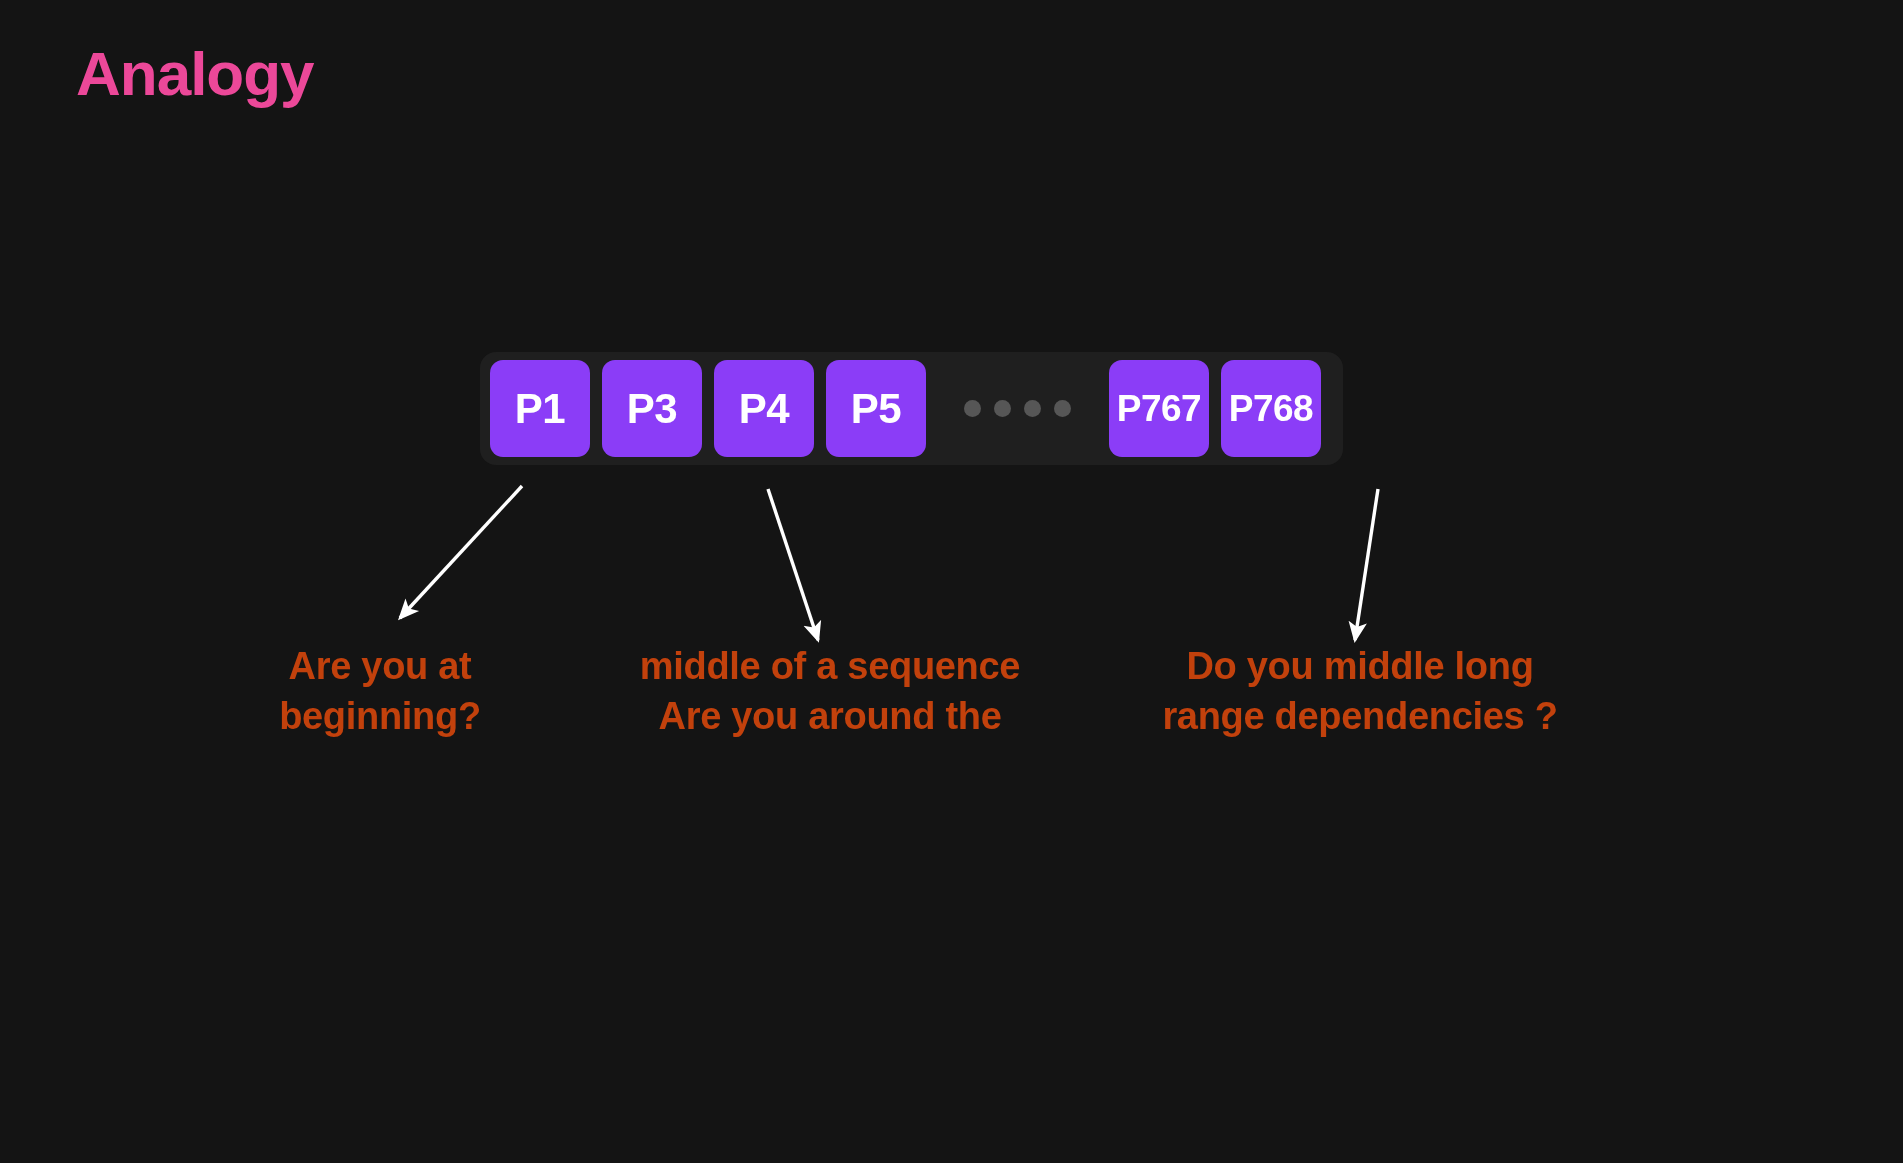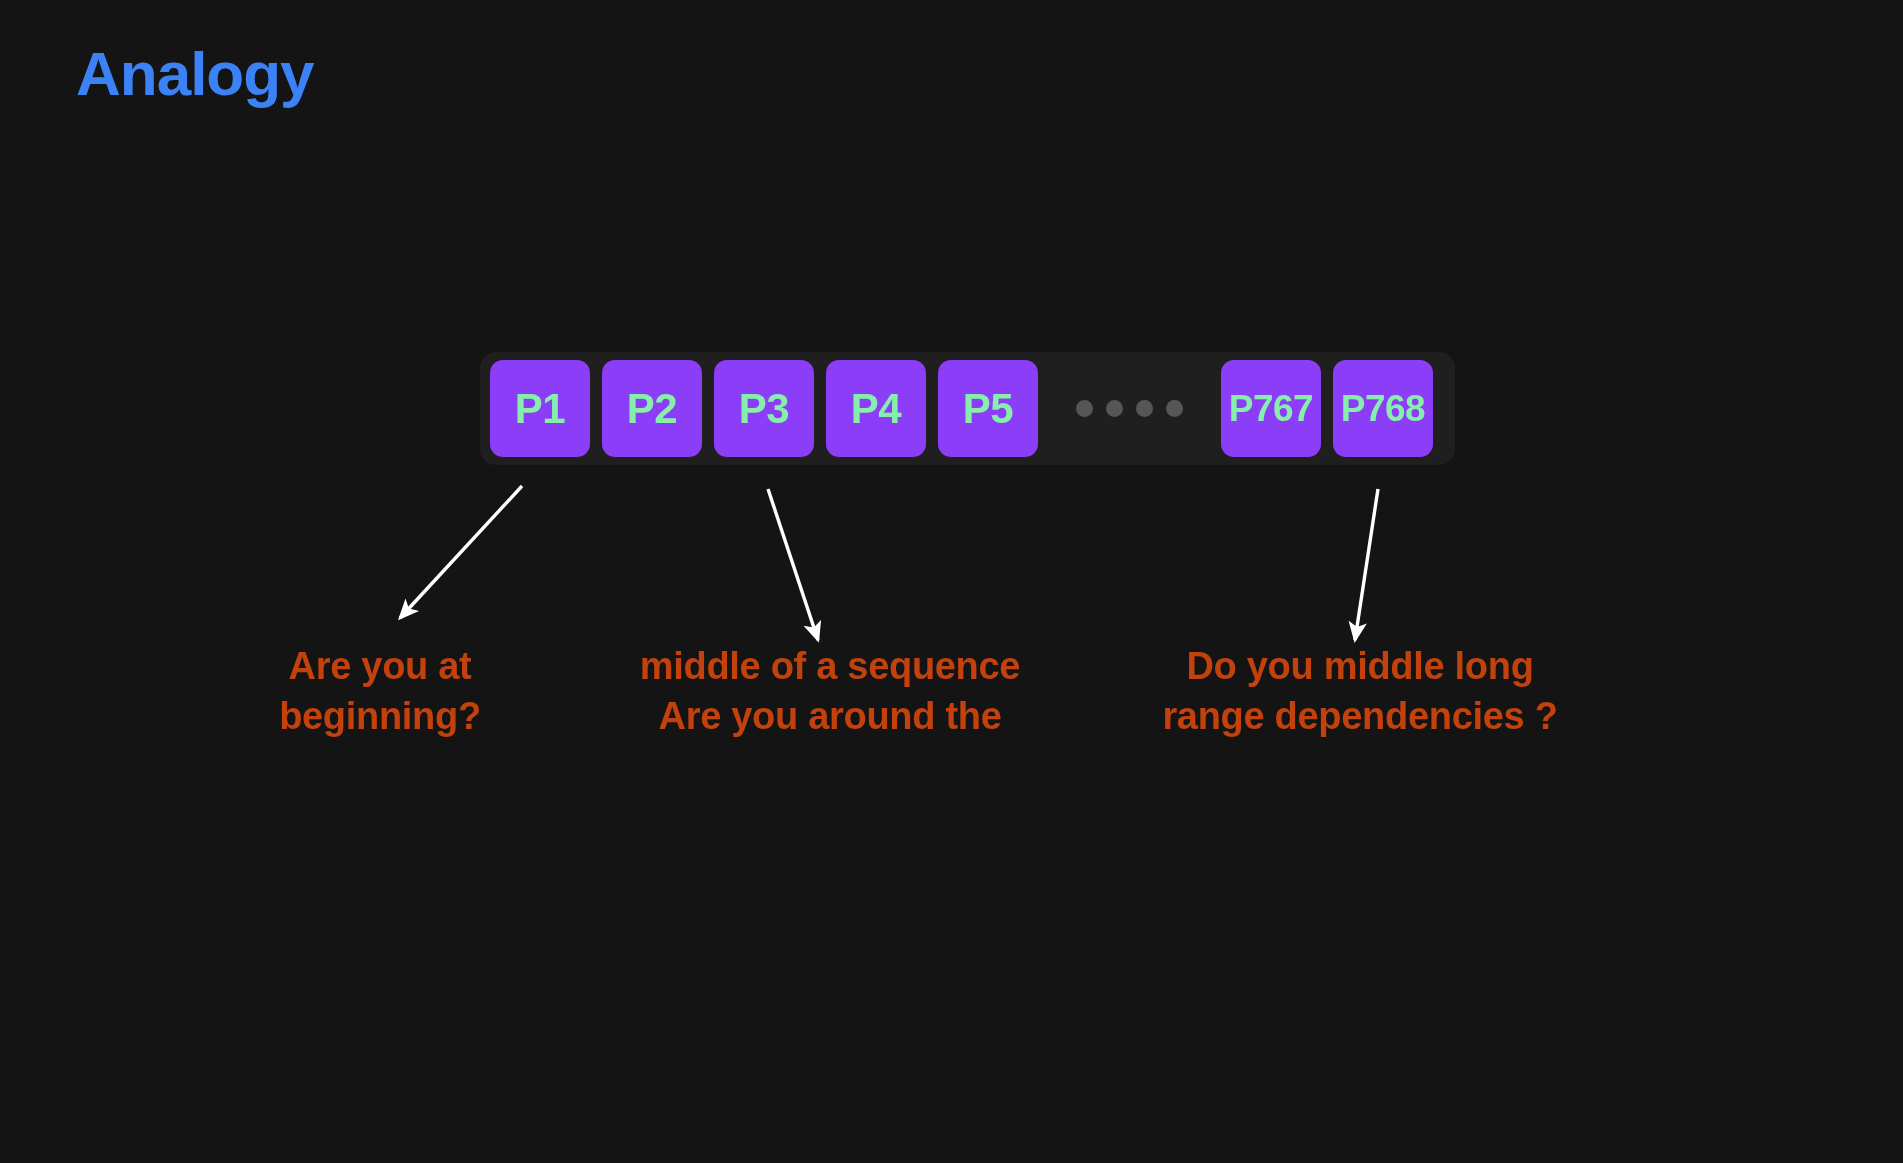"Analogy" #slide-title { color: #3b82f6 -> #ec4899 }
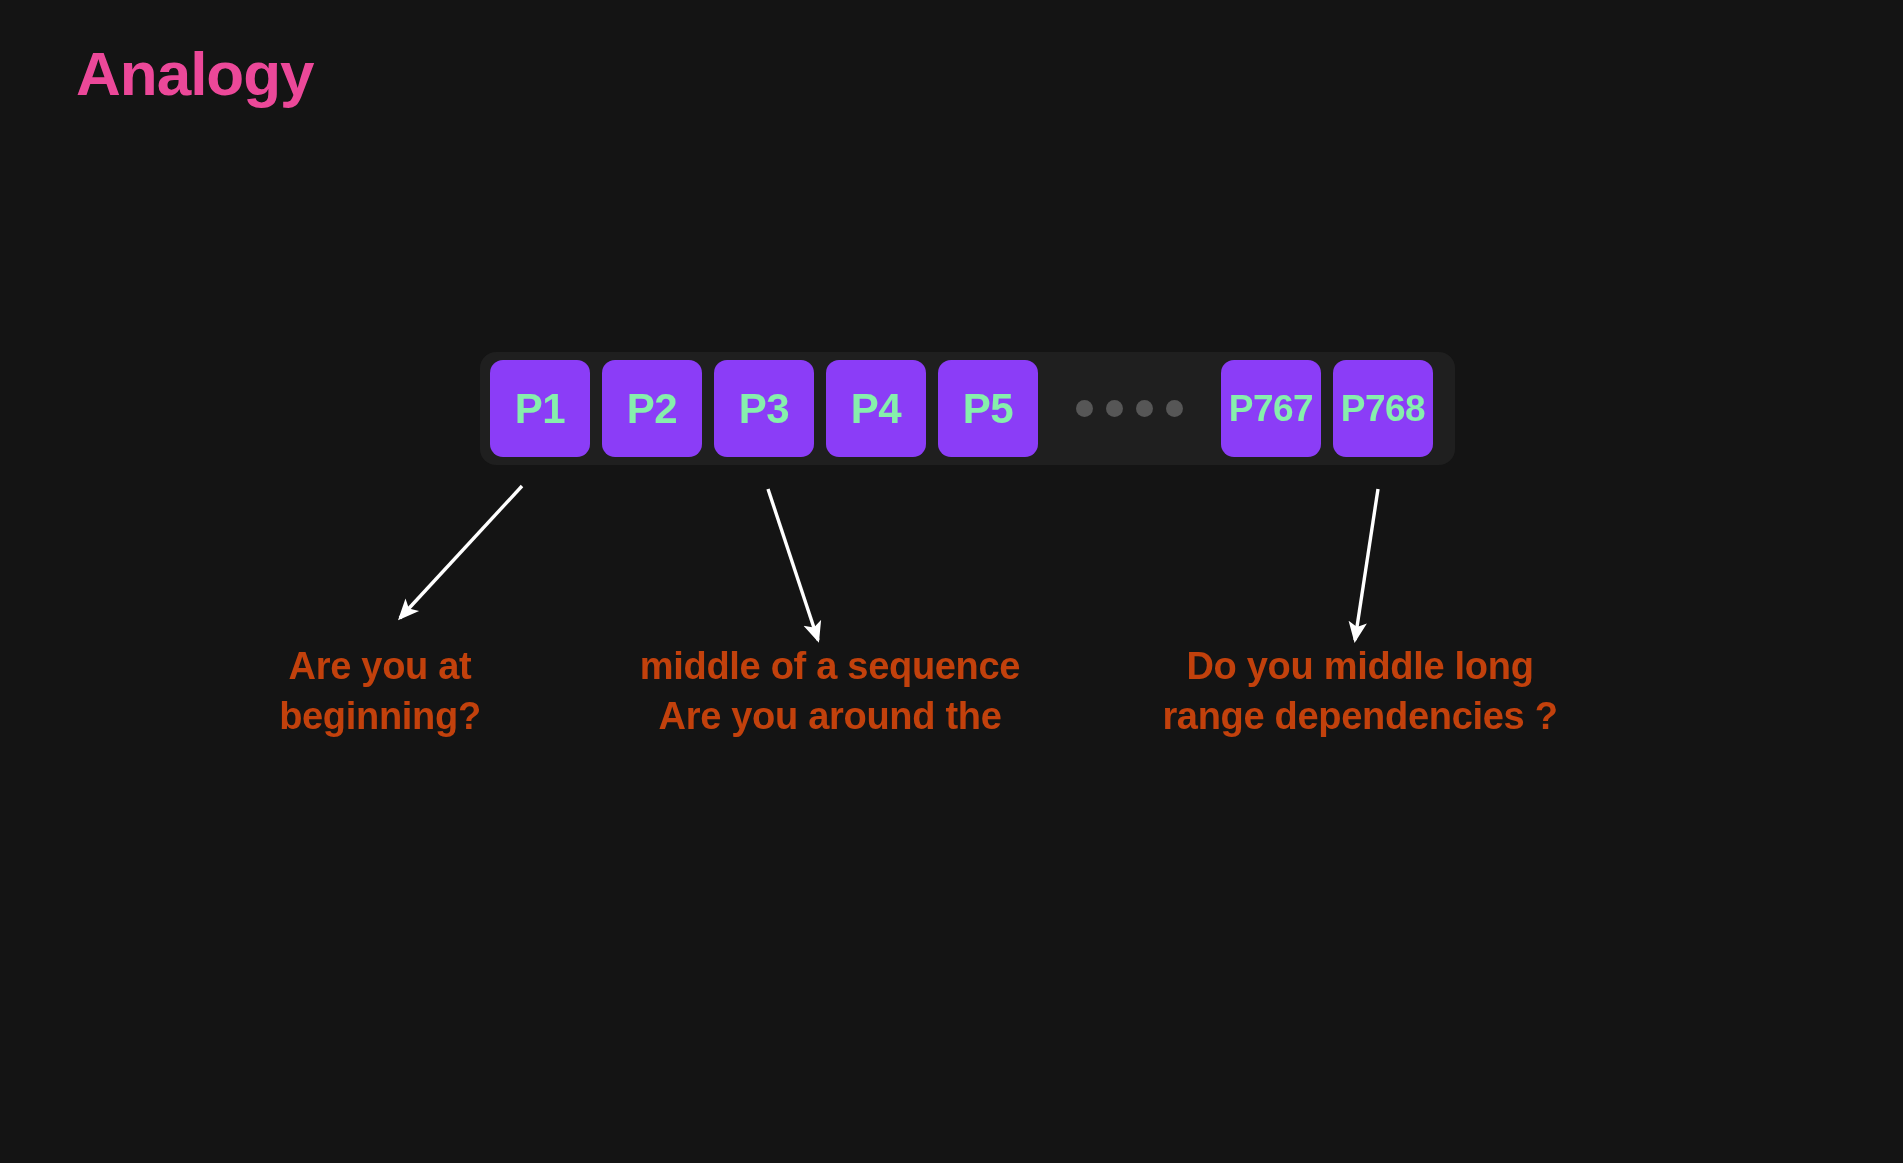"P1" .token { color: #86efac -> #ffffff }
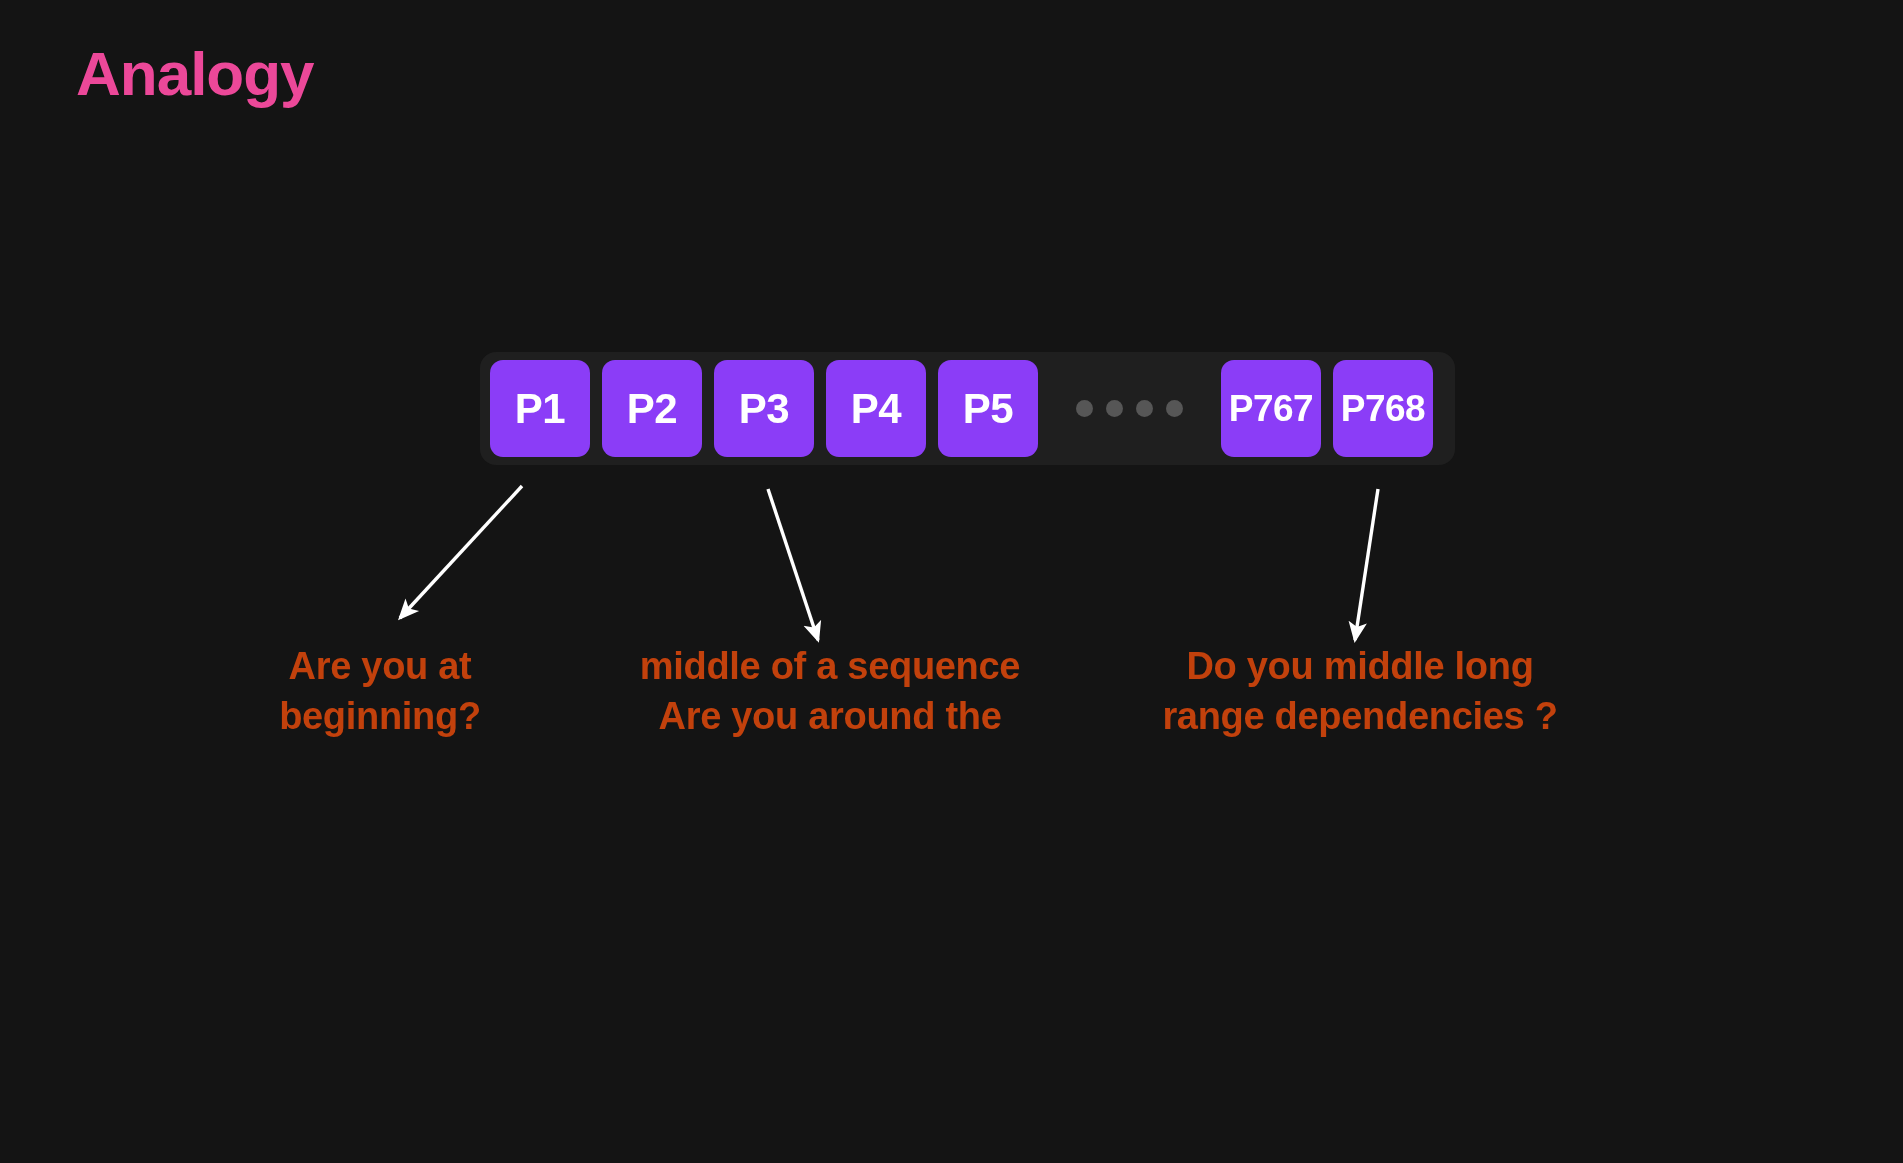"P2" div.token { html: <div>P2</div> -> none }
